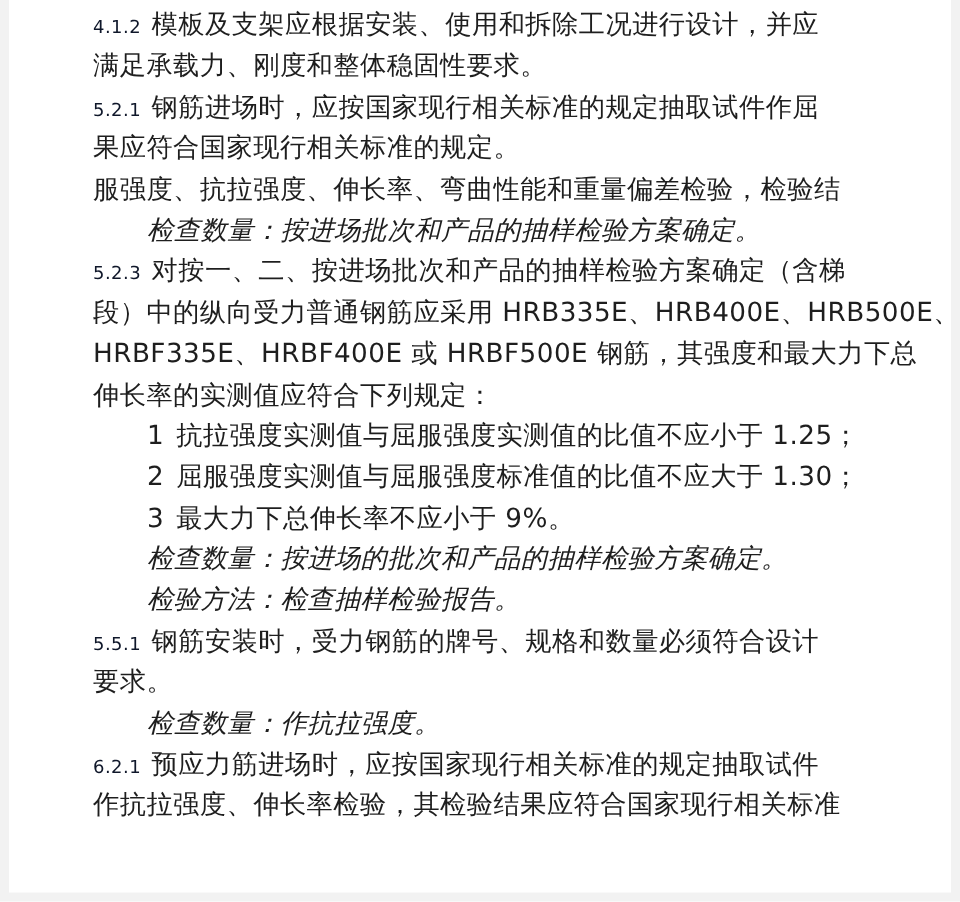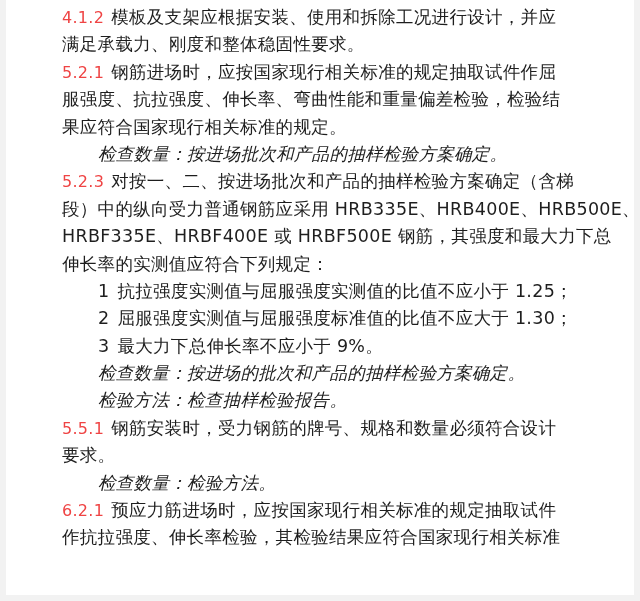"4.1.2" .num { color: #ef4444 -> #0f172a; font-size: 16px -> 12px }
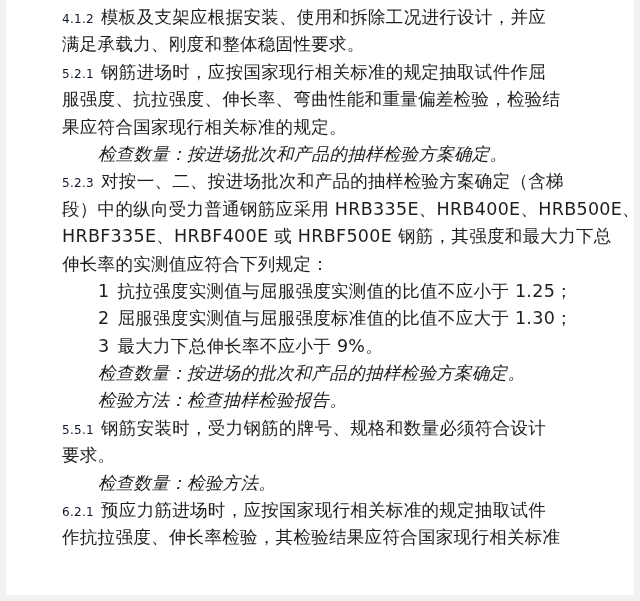"服强度、抗拉强度、伸长率、弯曲性能和重量偏差检验，检验结" div.line { order: before "果应符合国家现行相关标准的规定。" -> after "果应符合国家现行相关标准的规定。" }
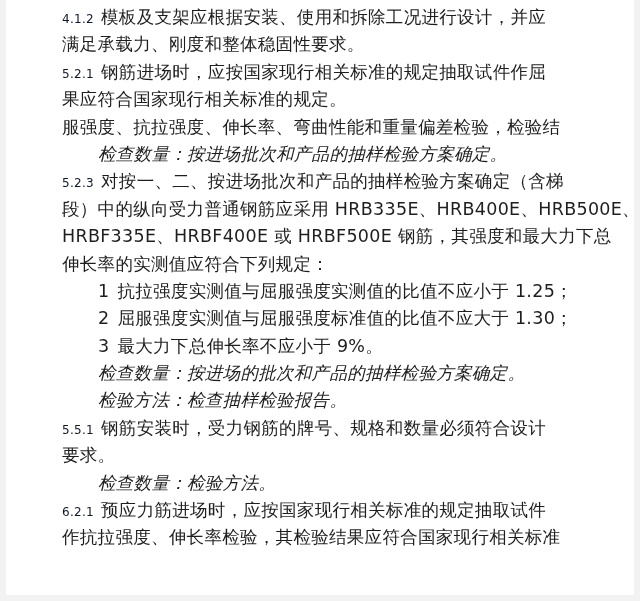"检查数量：检验方法。" div.line { text: 检验方法 -> 作抗拉强度 }
